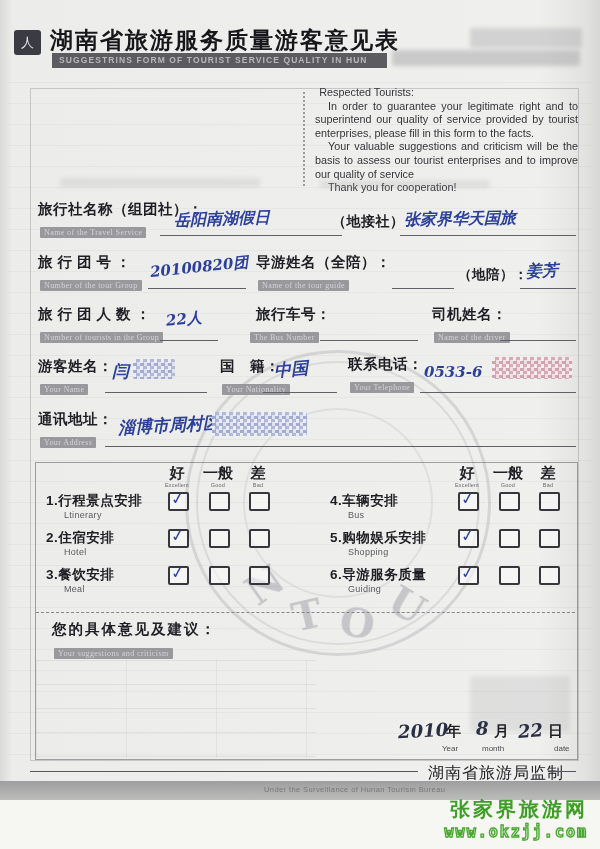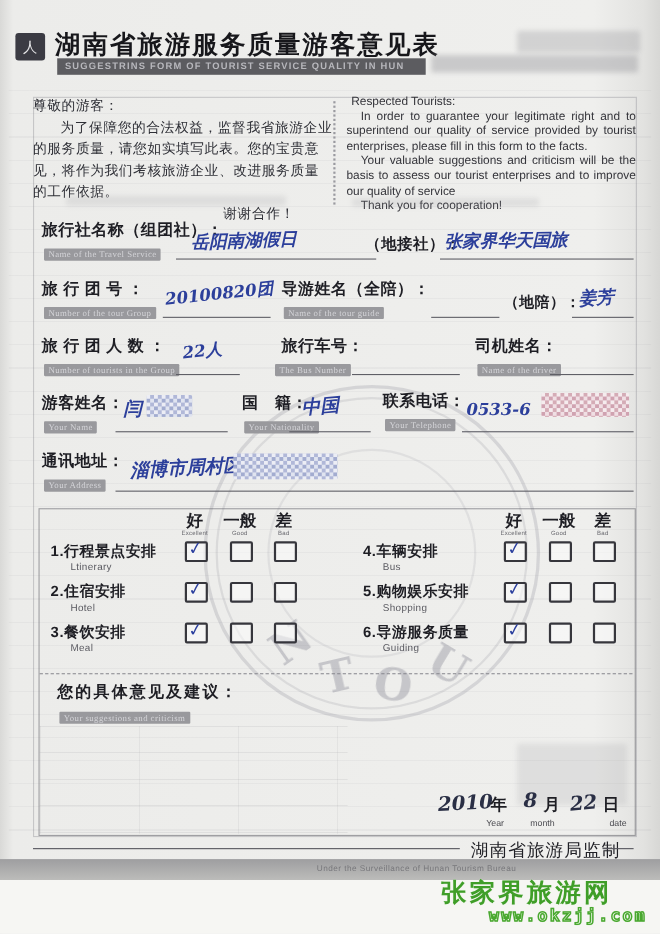"尊敬的游客：" div.abs { html: <div> <div>尊敬的游客：</div> <p>为了保障您的合法权益，监督我省旅游企业的服务质量，请您如实填写此表。您的宝贵意见，将作为我们考核旅游企业、改进服务质量的工作依据。</p> <div>谢谢合作！</div> </div> -> none }
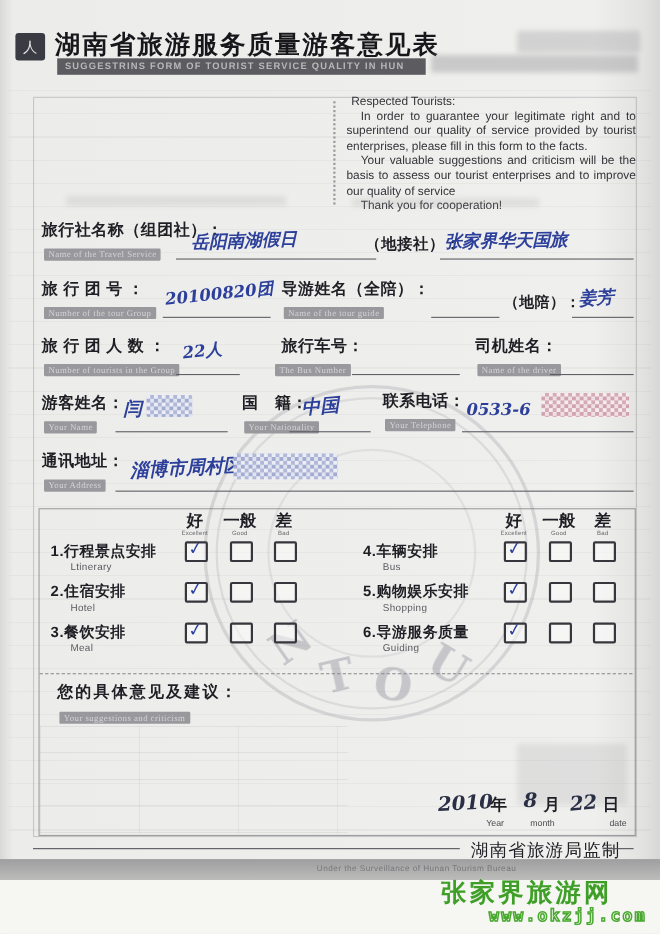"Under the Surveillance of Hunan" .grayband-text { left: 288px -> 264px }
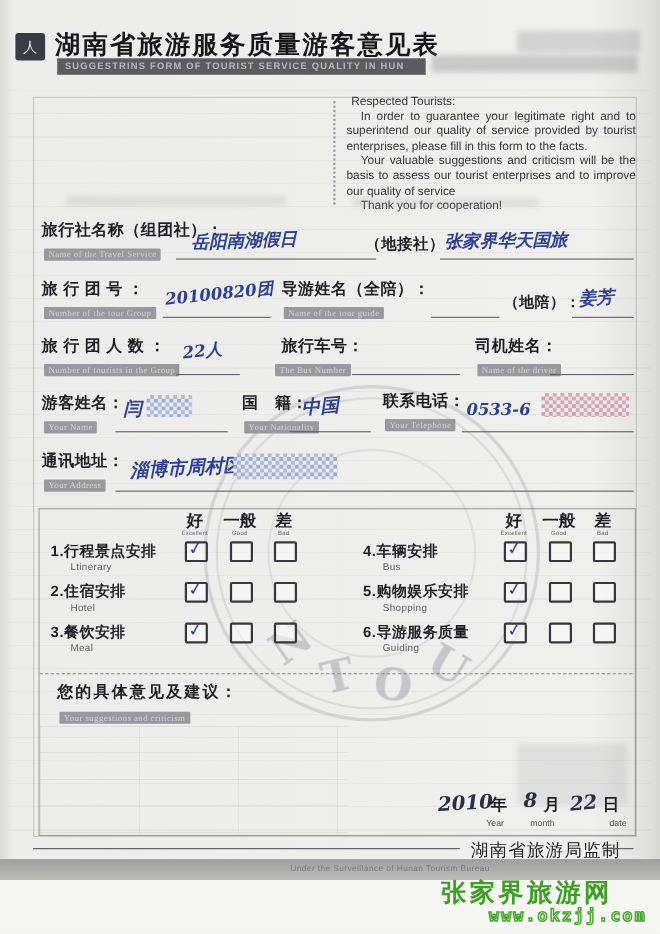"张家界旅游网" .wm-name { font-size: 23px -> 20px; text-align: center -> right }
